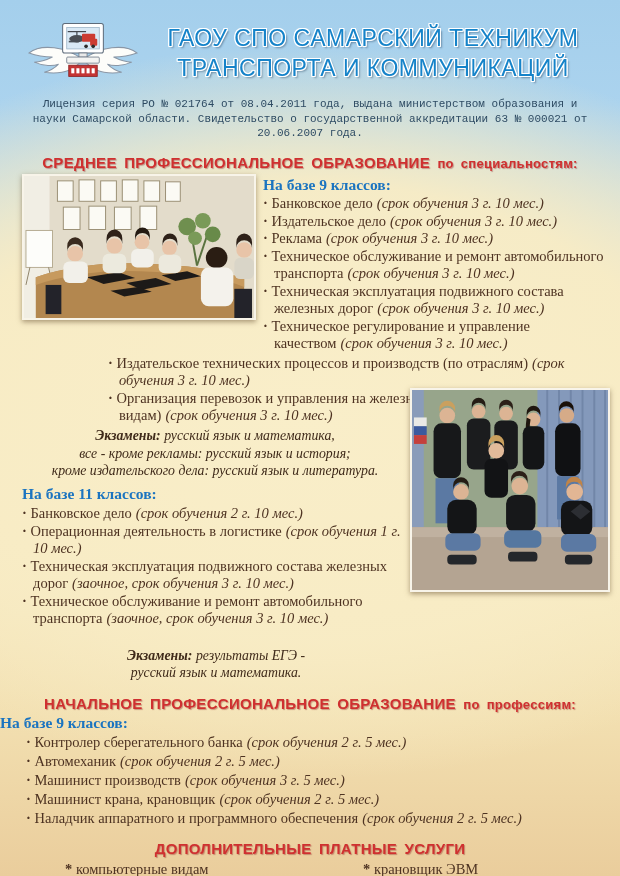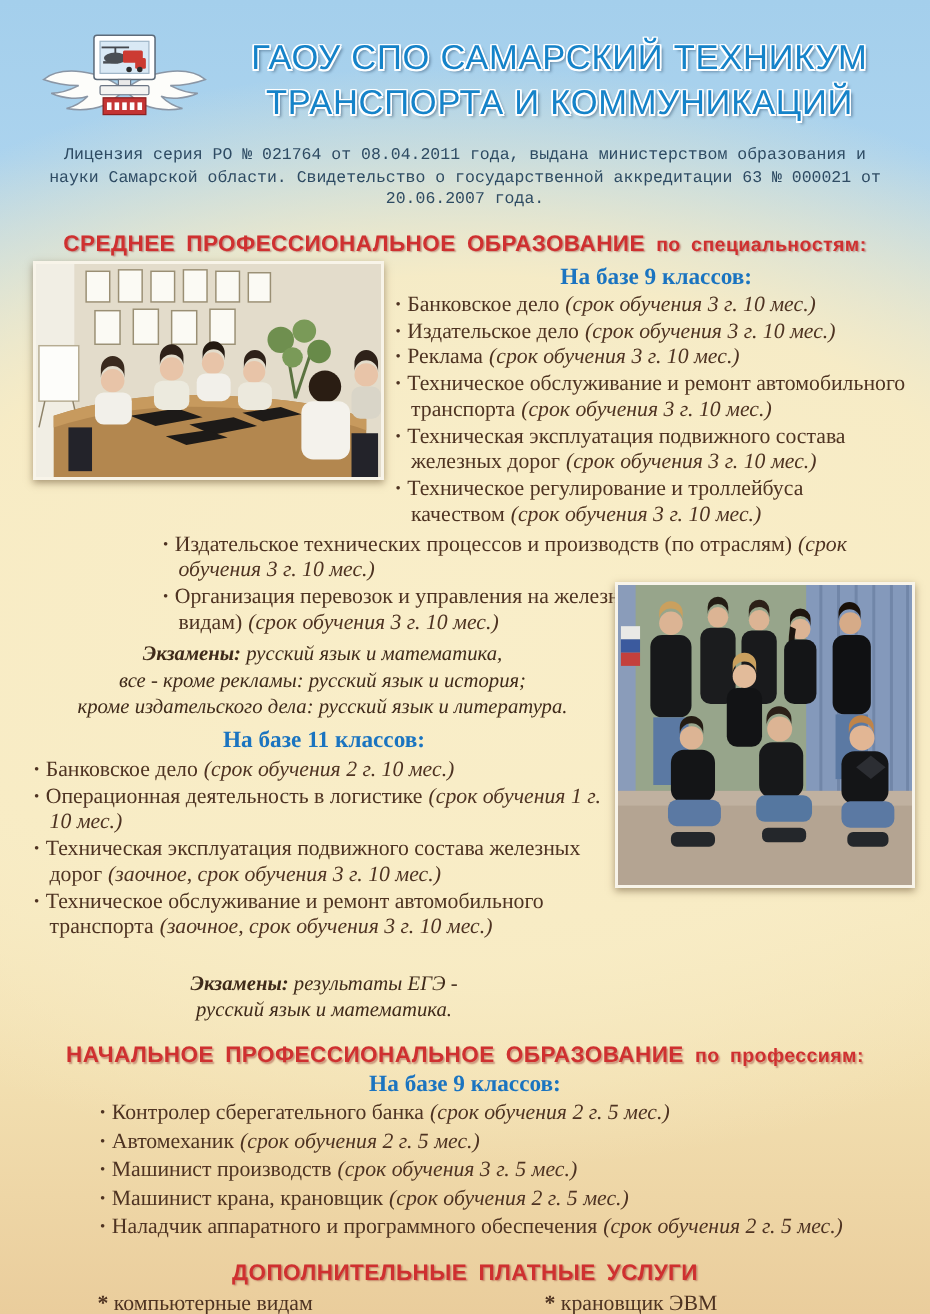"На базе 9 классов:" .subhead { text-align: center -> none }
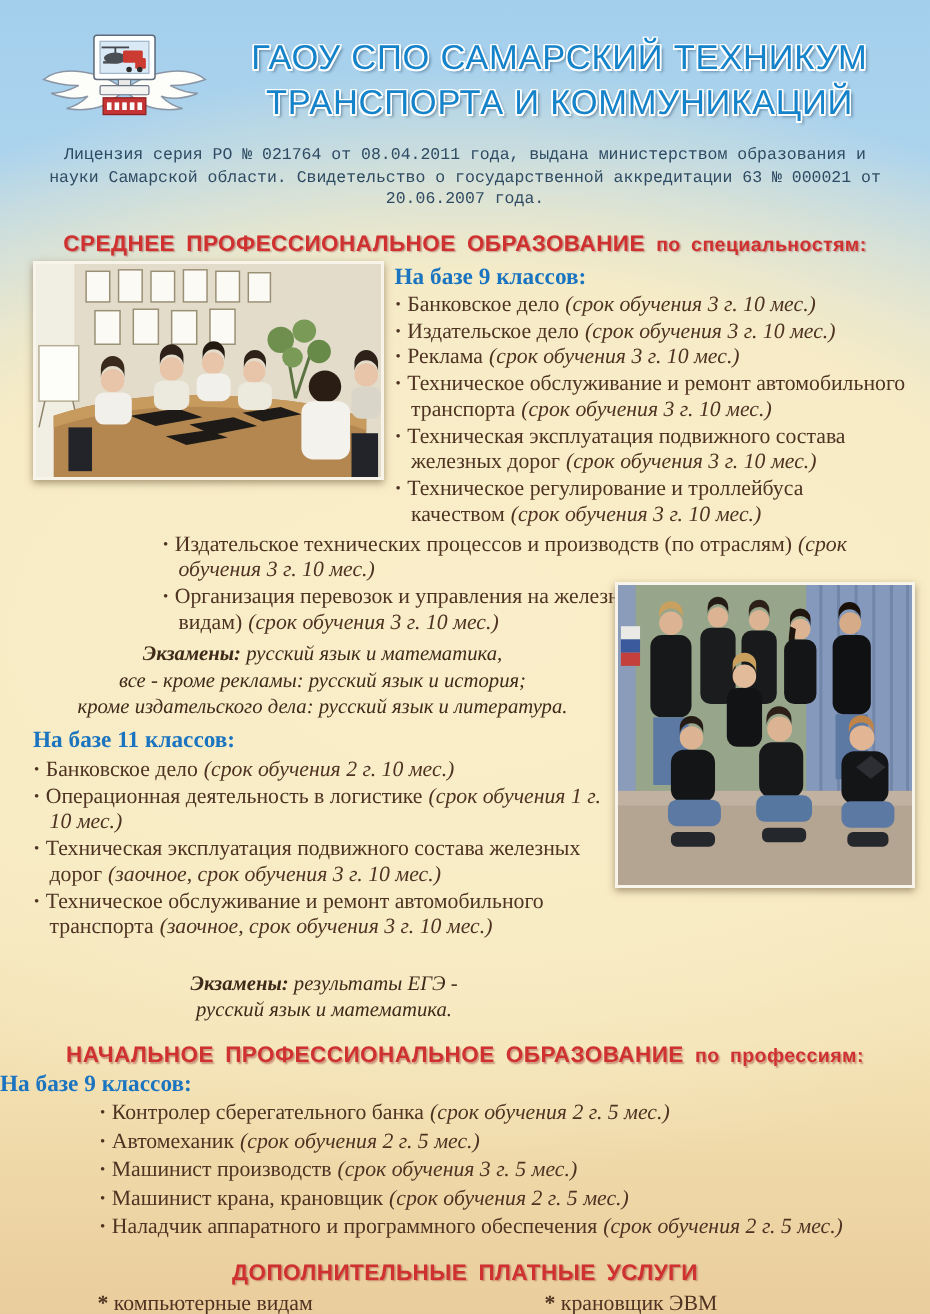"Техническое регулирование и троллейбуса" span { text: троллейбуса -> управление }
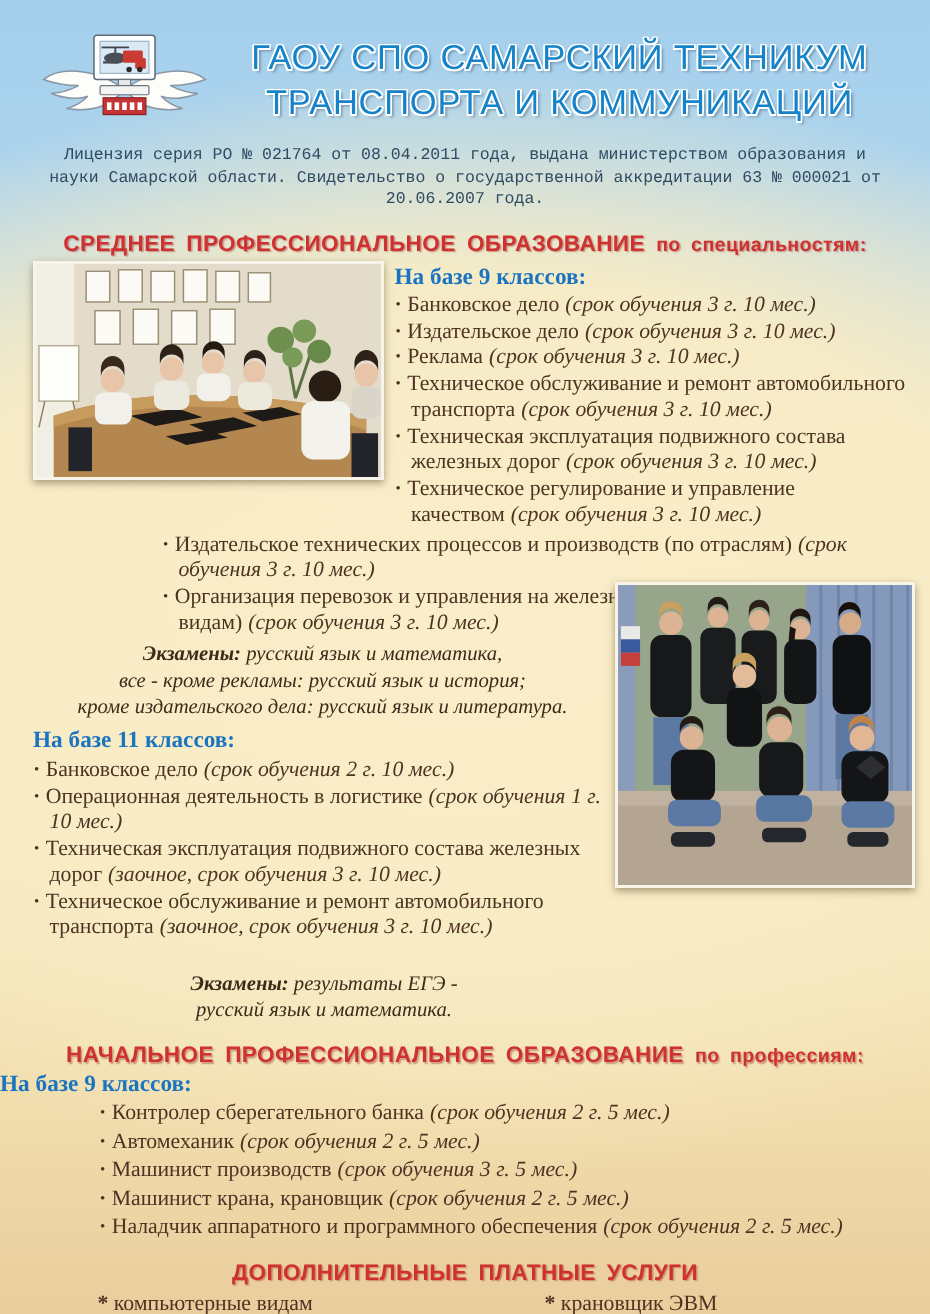"Контролер сберегательного банка (срок" .npo-list { margin-left: 26px -> none; padding: 1px 18px 0 40px -> 1px 18px 0 26px }
